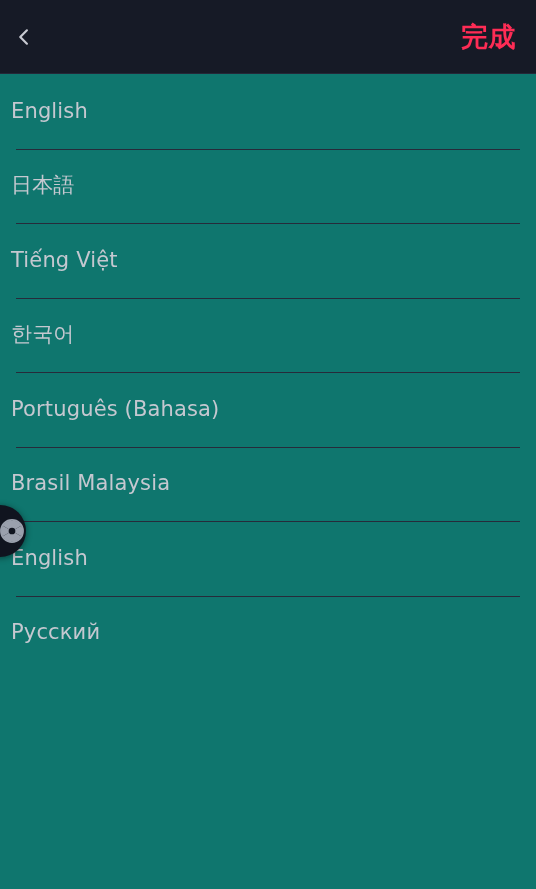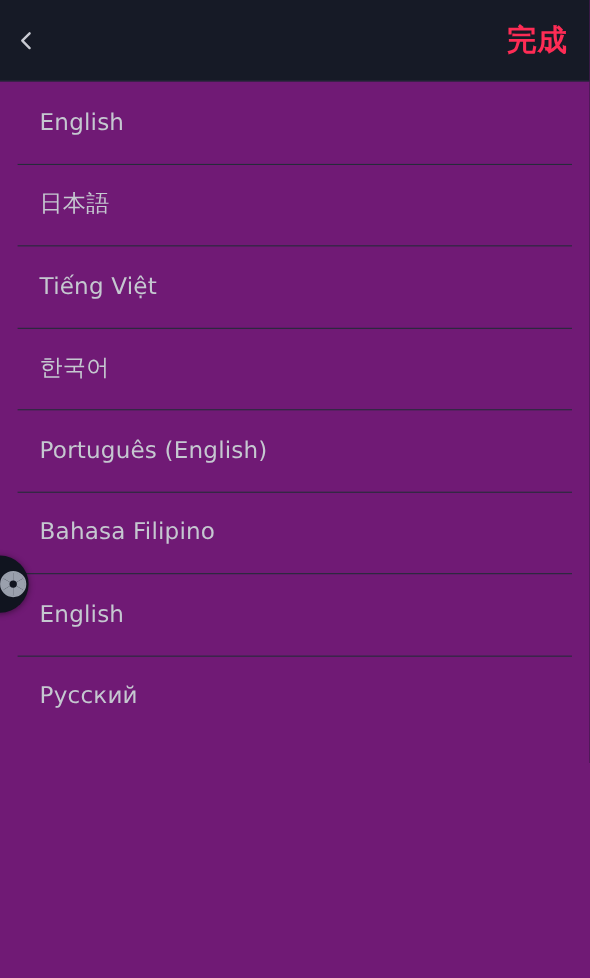"完成" .screen { background: #701a75 -> #0f766e }
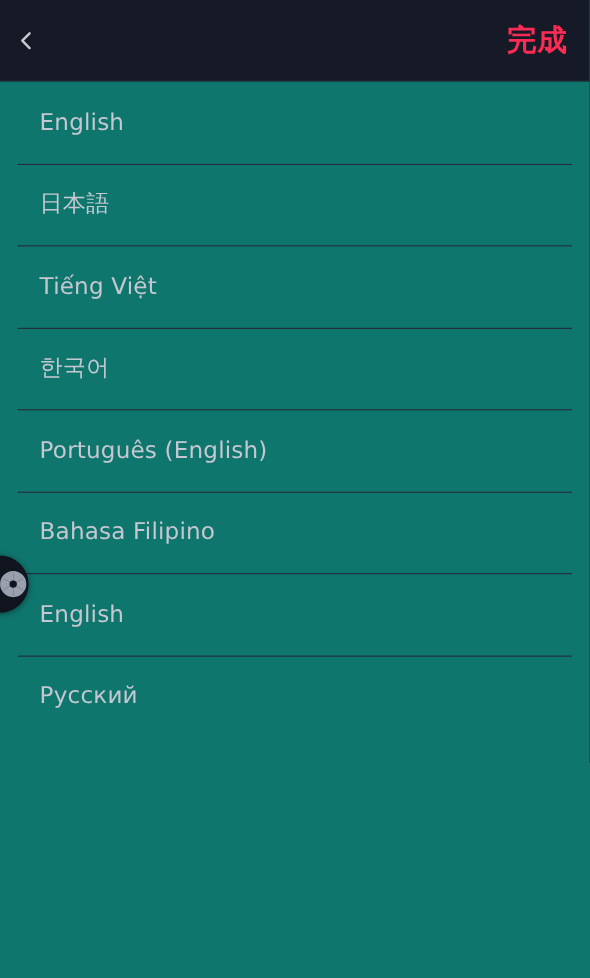"English" .lang-row { padding-left: 36px -> 11px }
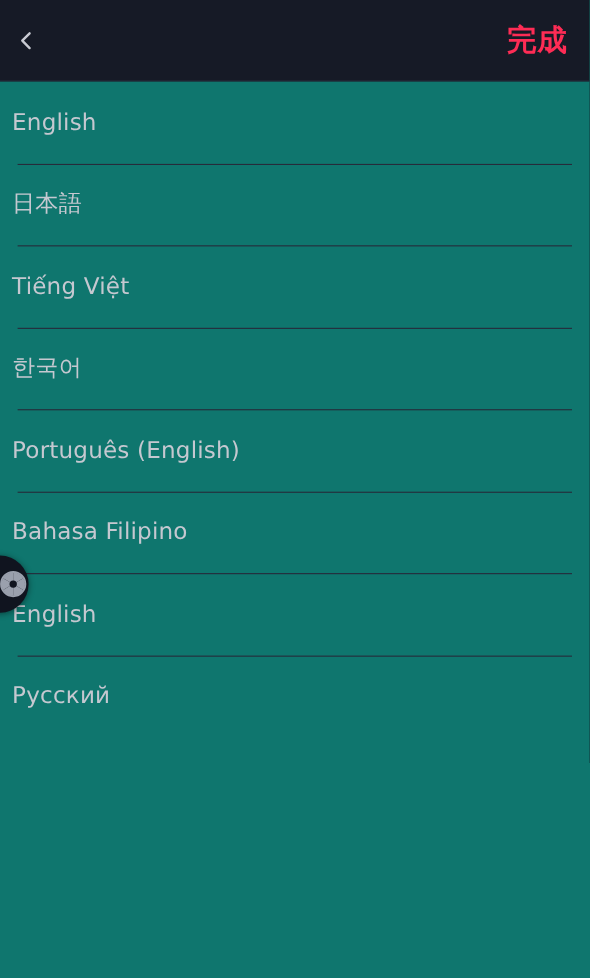"Português (English)" span.lang-label { text: English -> Bahasa }
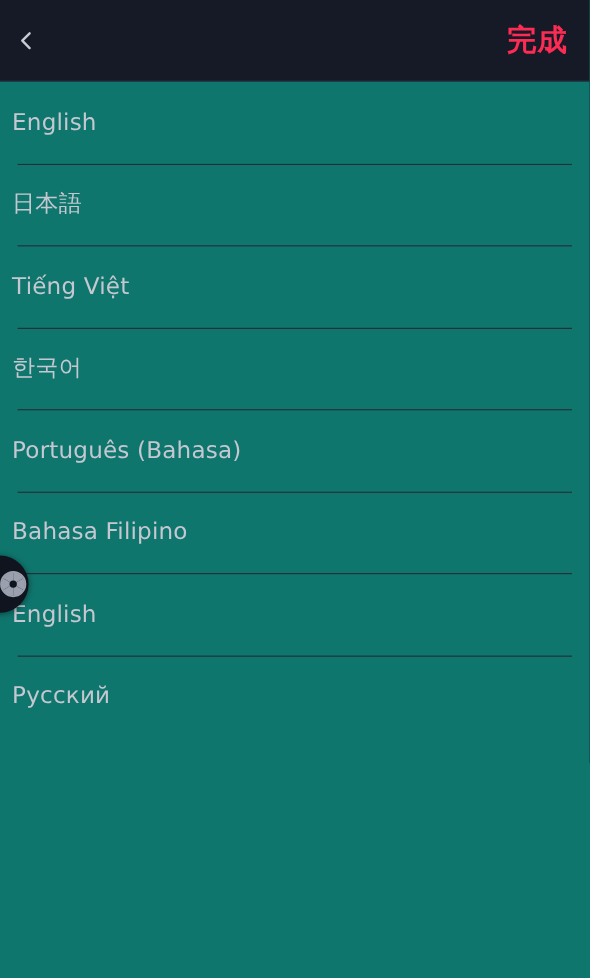"Bahasa Filipino" span.lang-label { text: Bahasa Filipino -> Brasil Malaysia }
